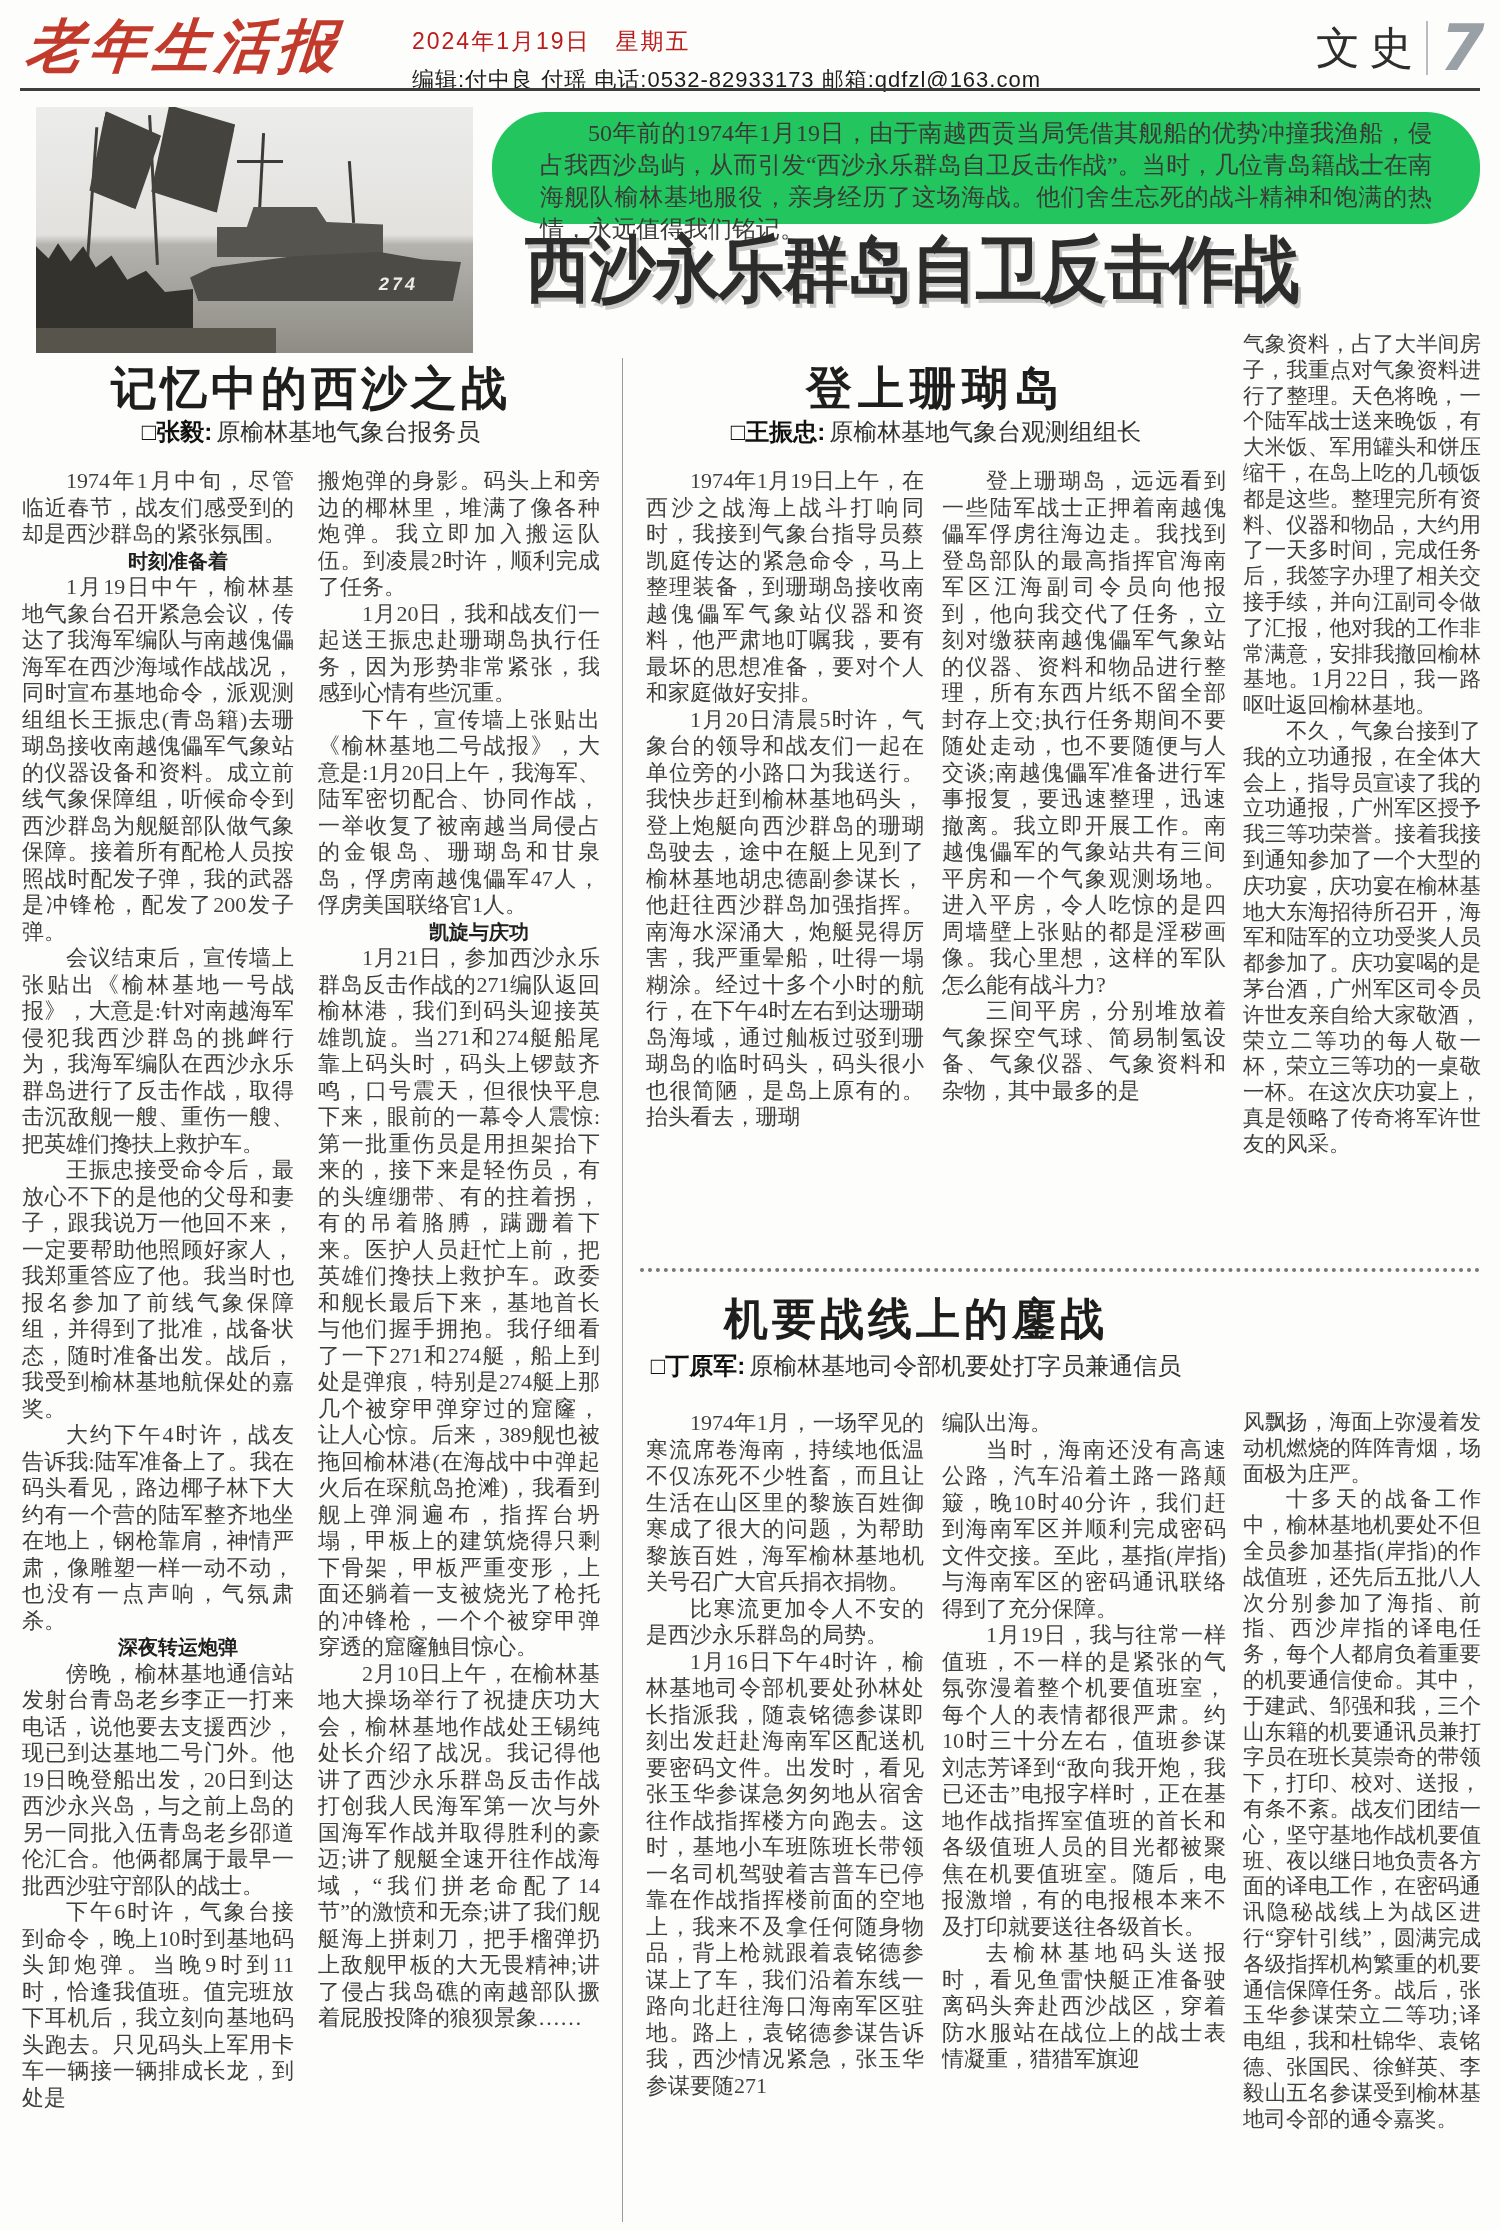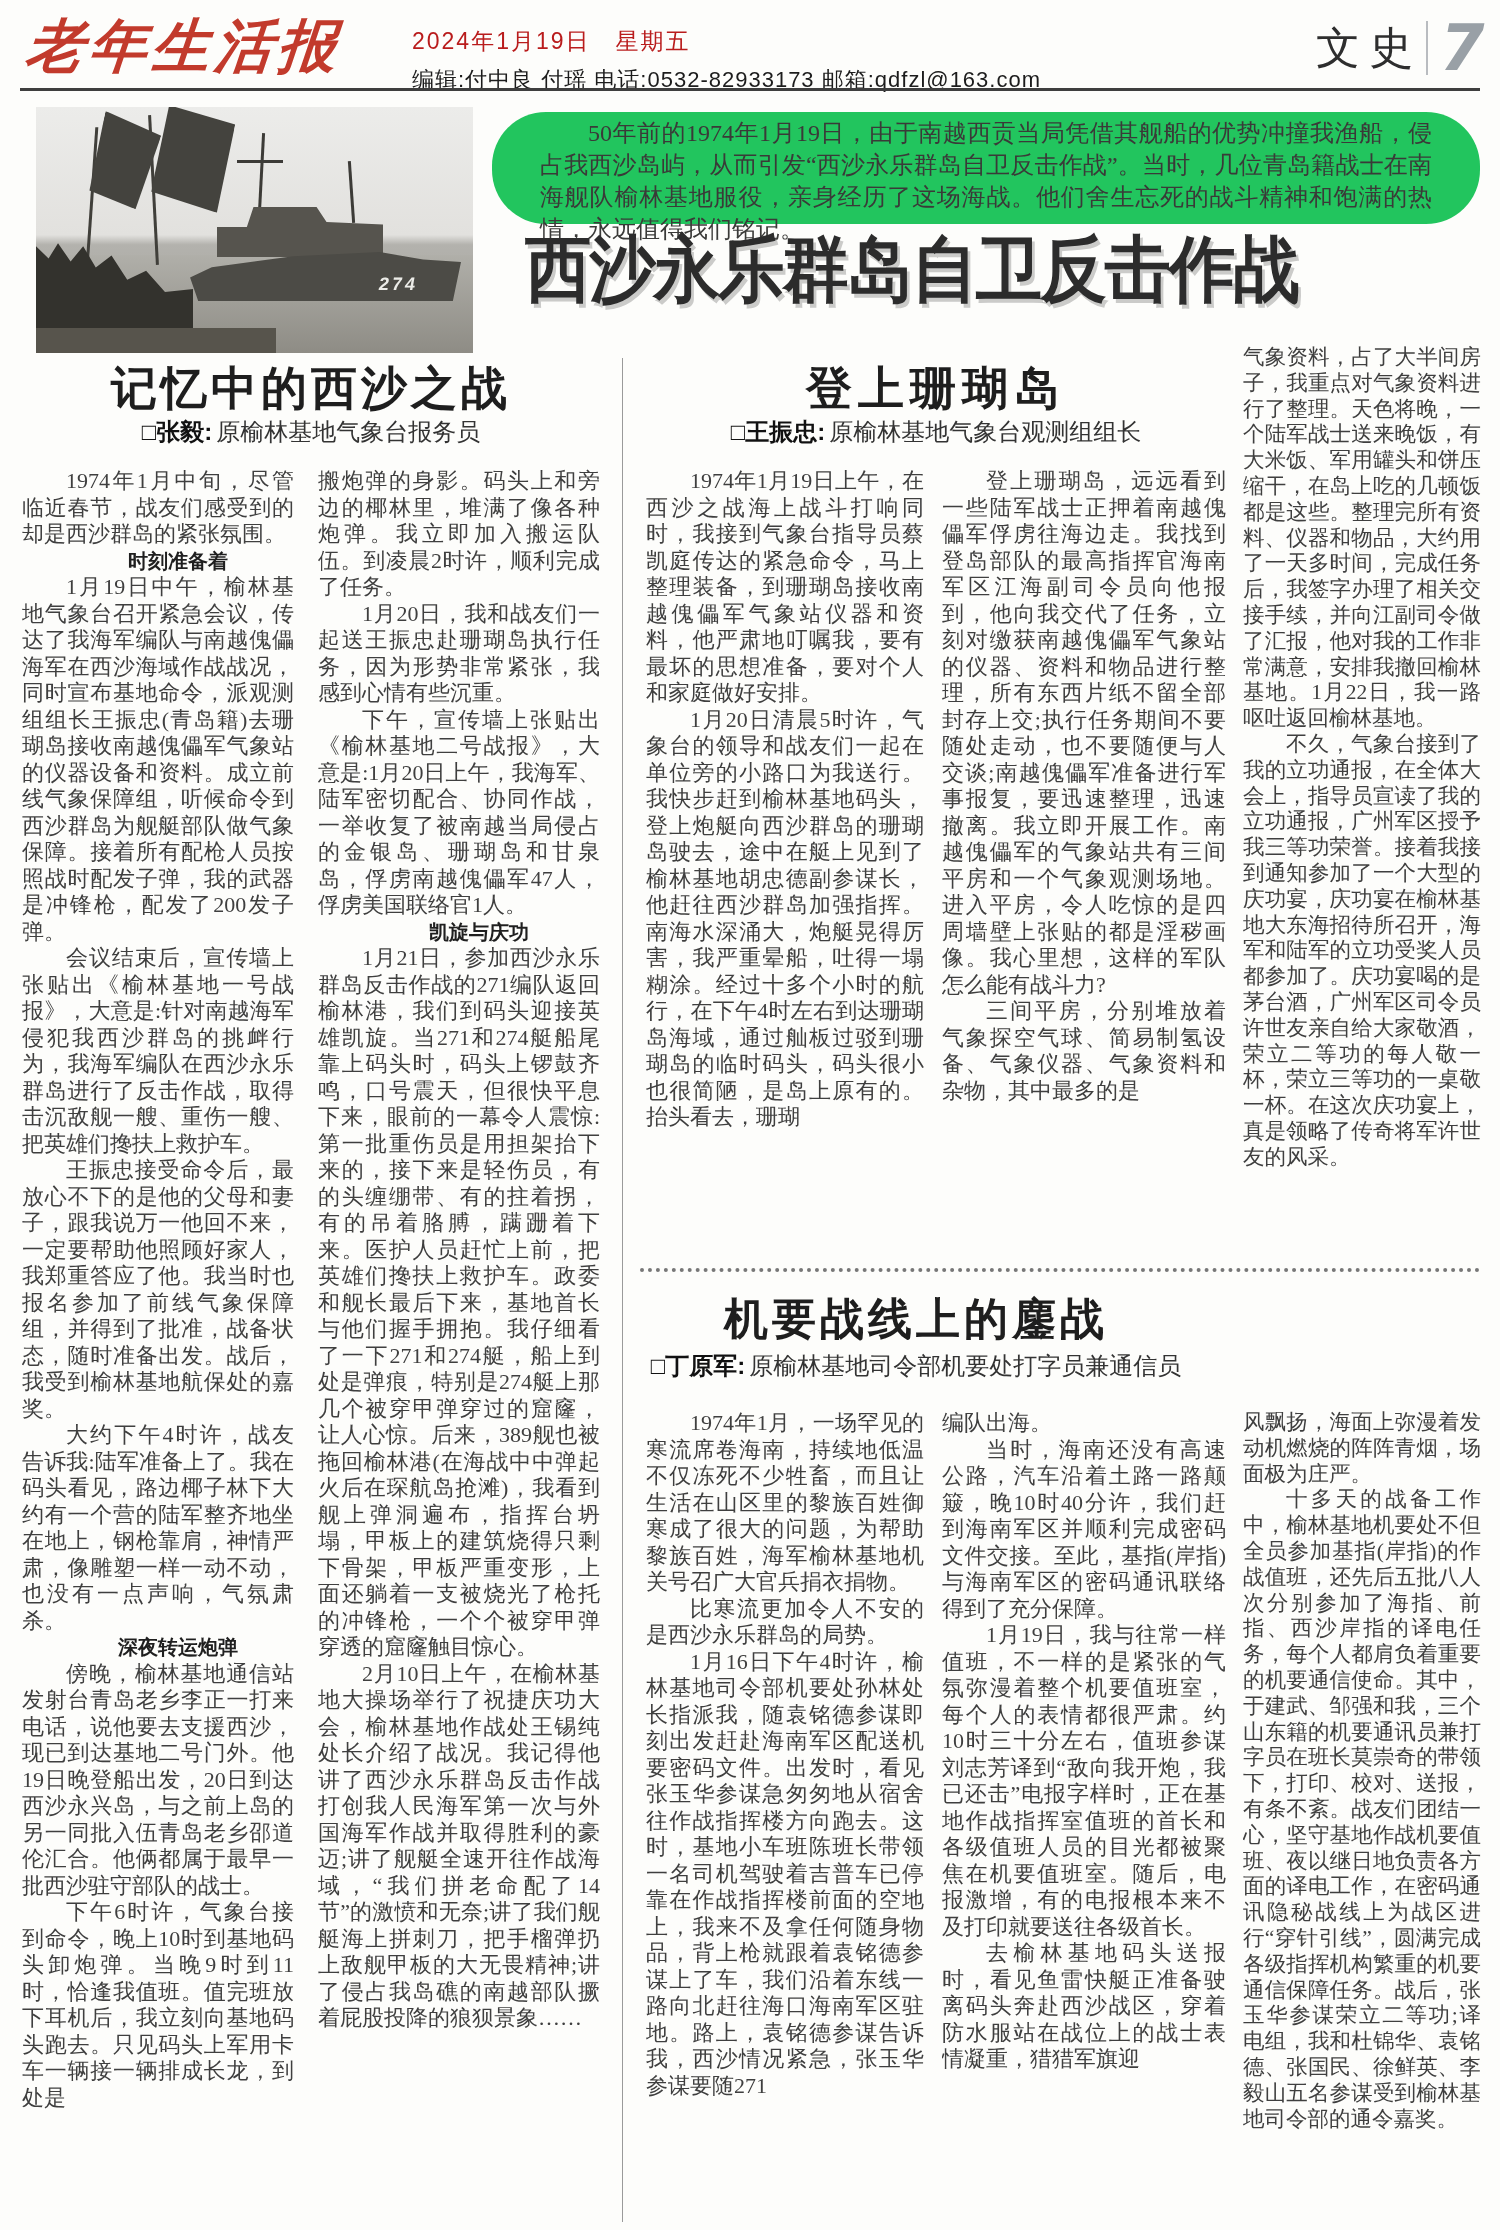"气象资料，占了大半间房子，我重点对气象资料进行了整理。天色将晚，一个陆军战士送来" #a2c3 { margin-top: 13px -> none }
